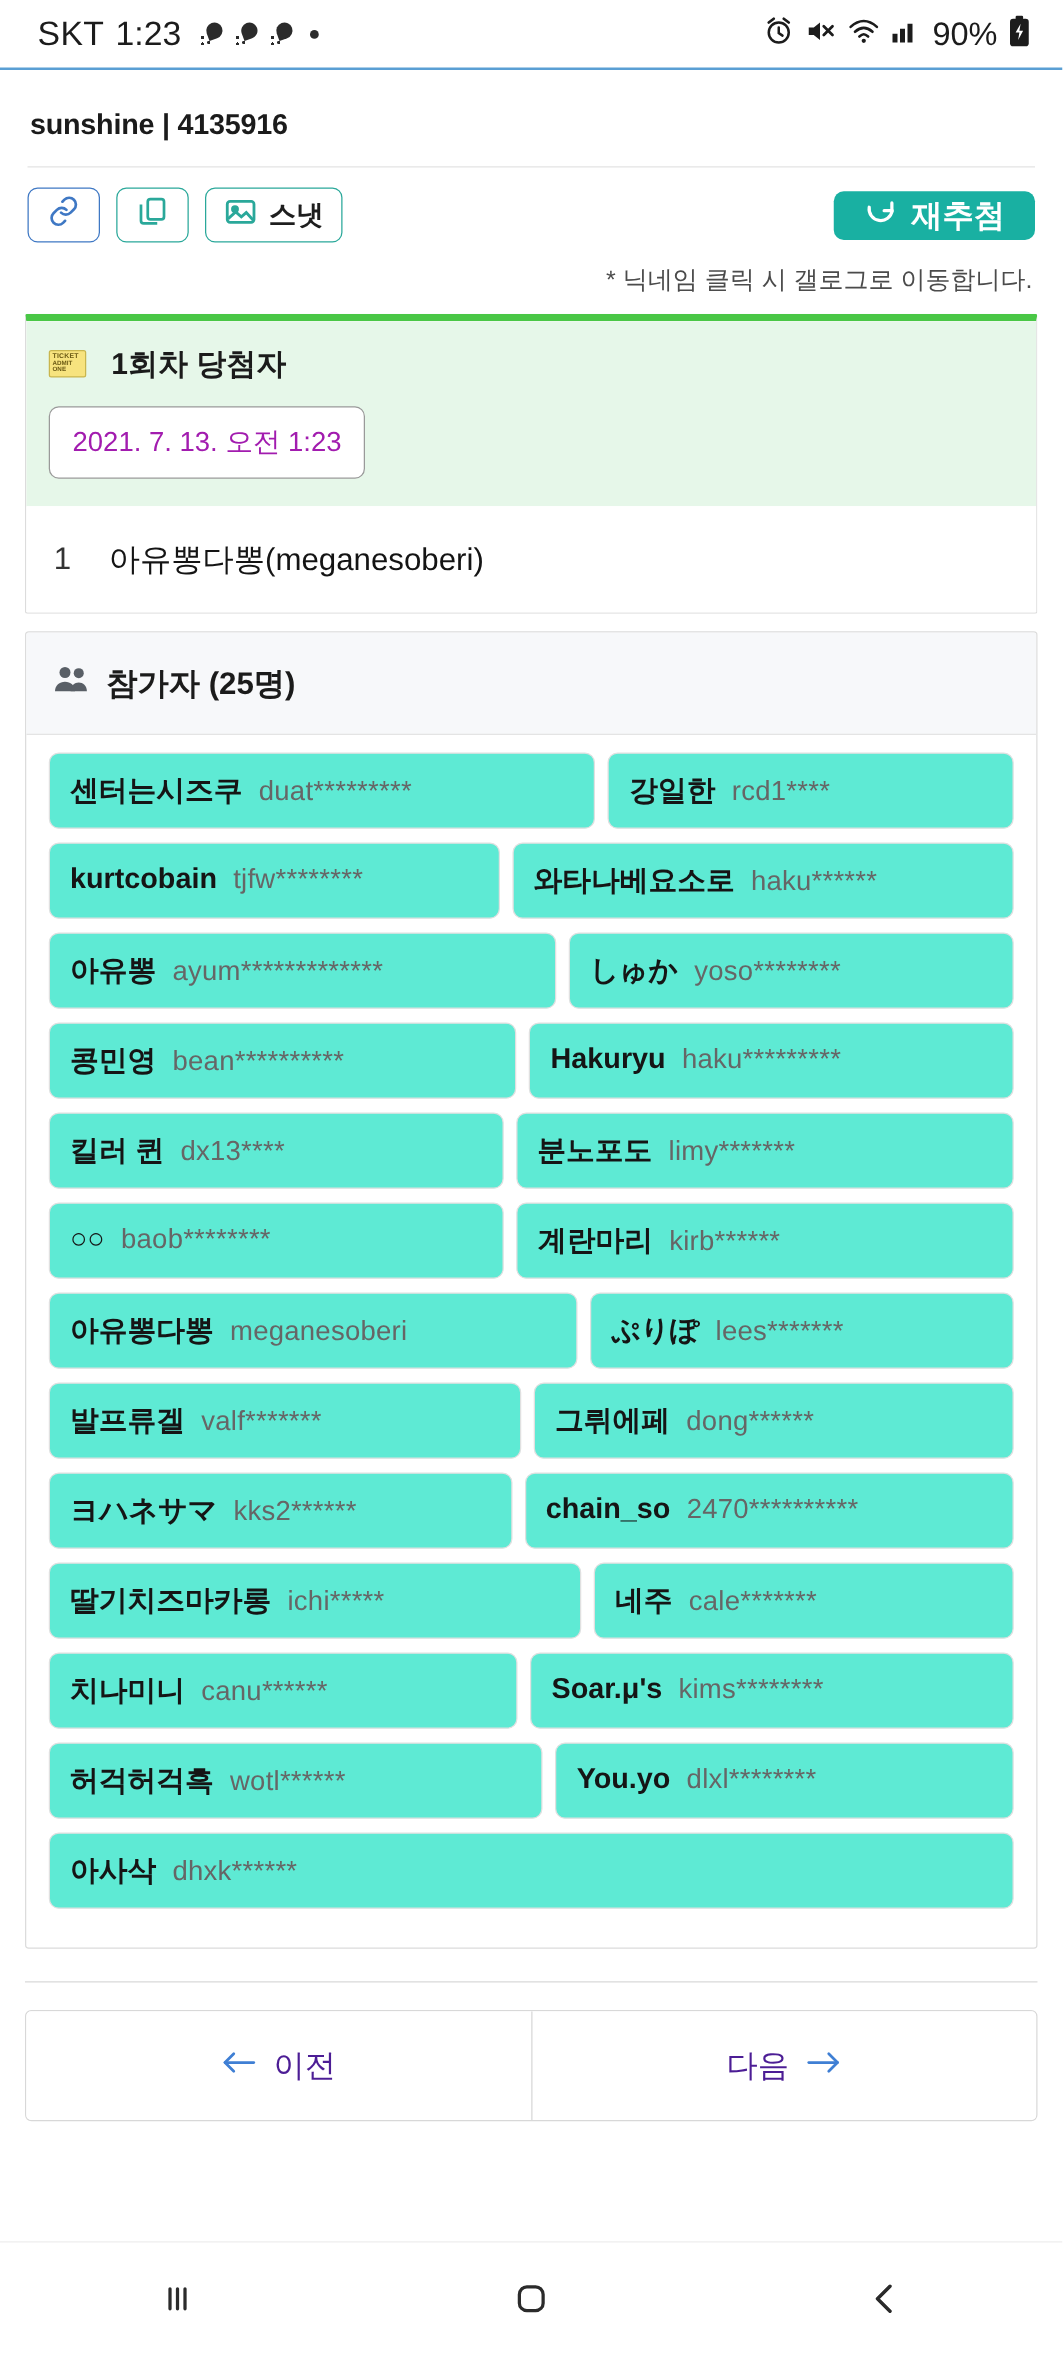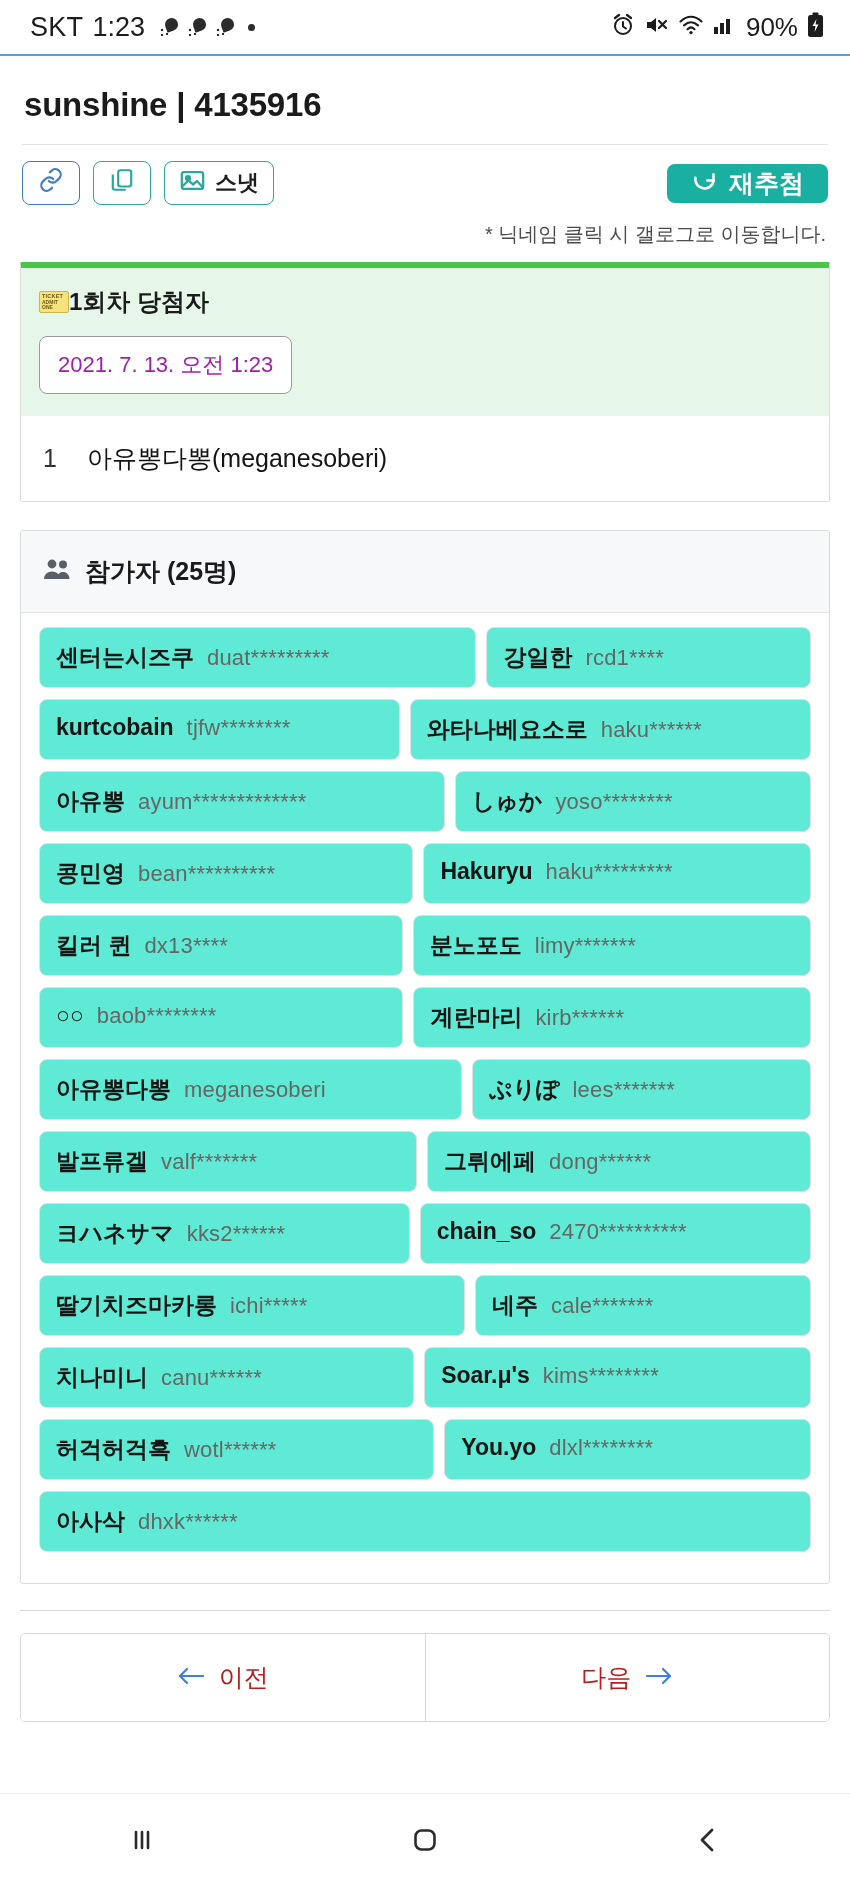"sunshine | 4135916" .page-title { font-size: 33px -> 23px }
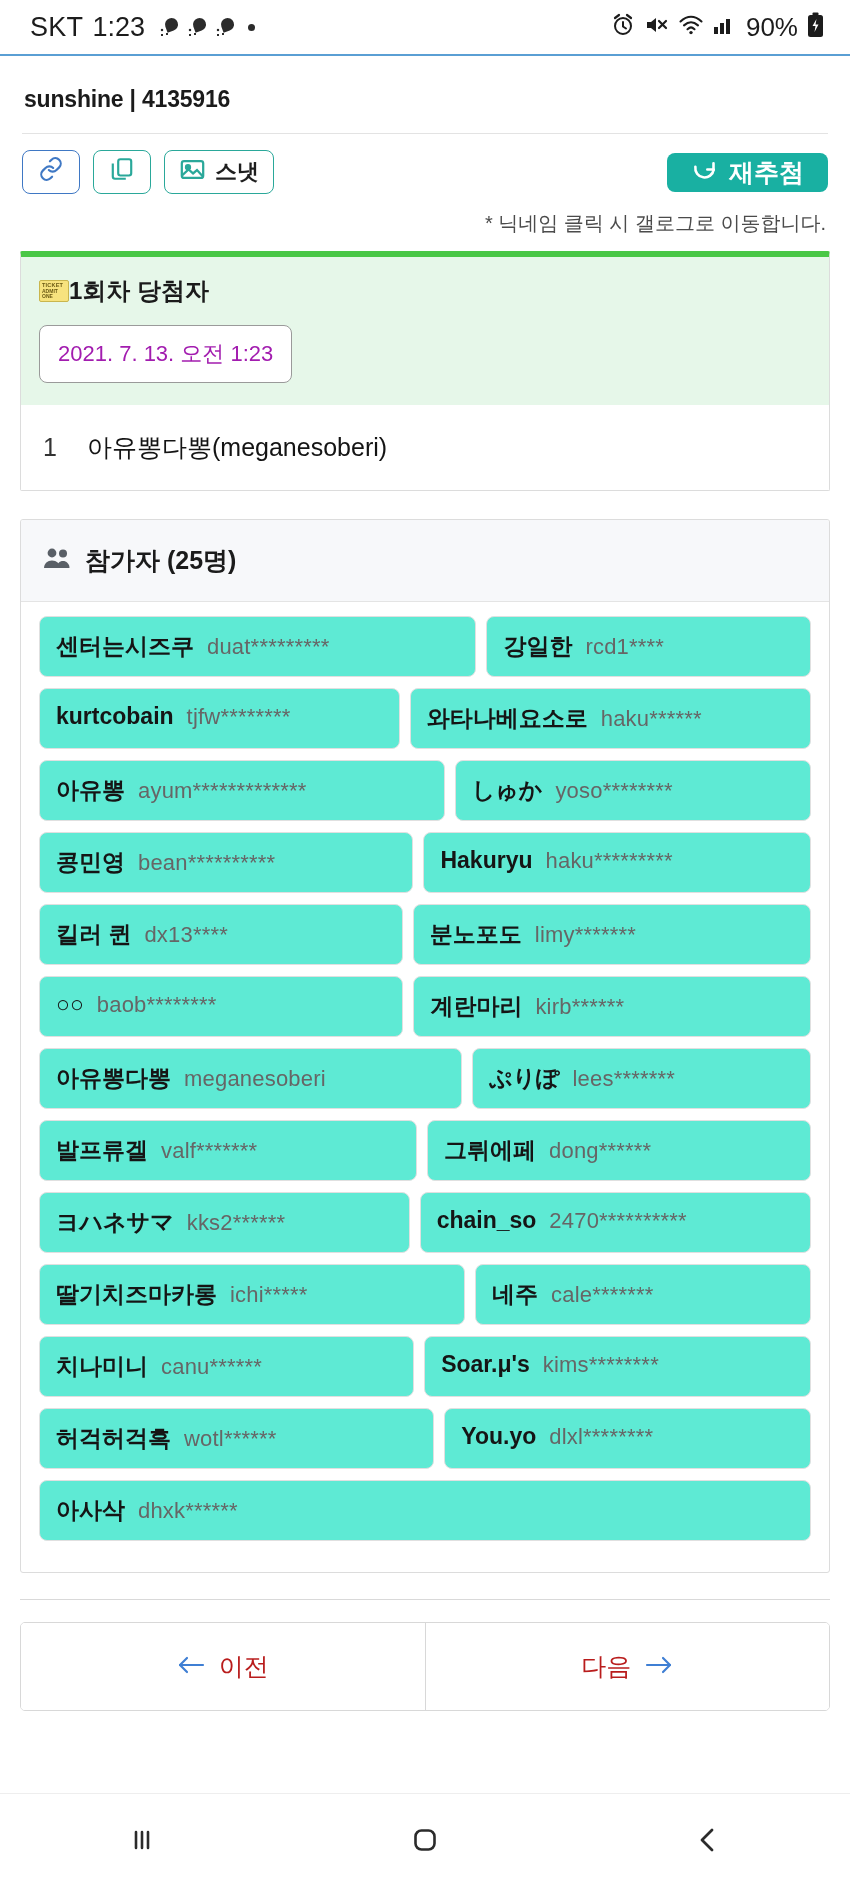"1회차 당첨자" .winner-title { gap: 0 -> 20px }
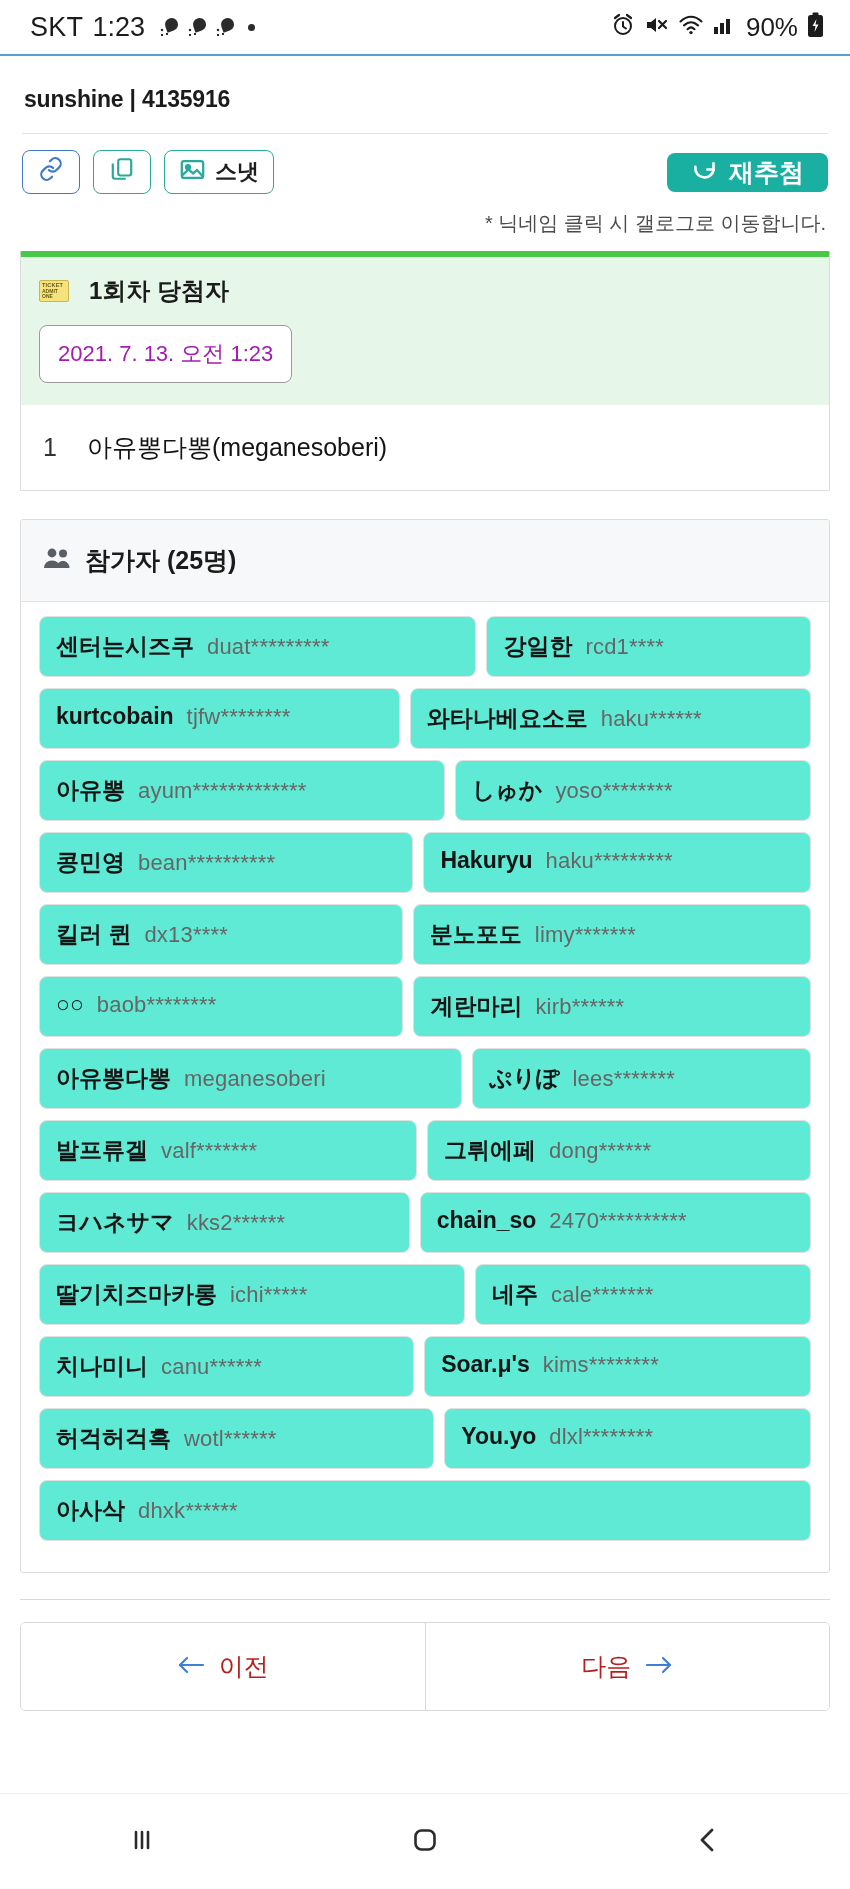"참가자 (25명)" .part-card { margin-top: 28px -> 14px }
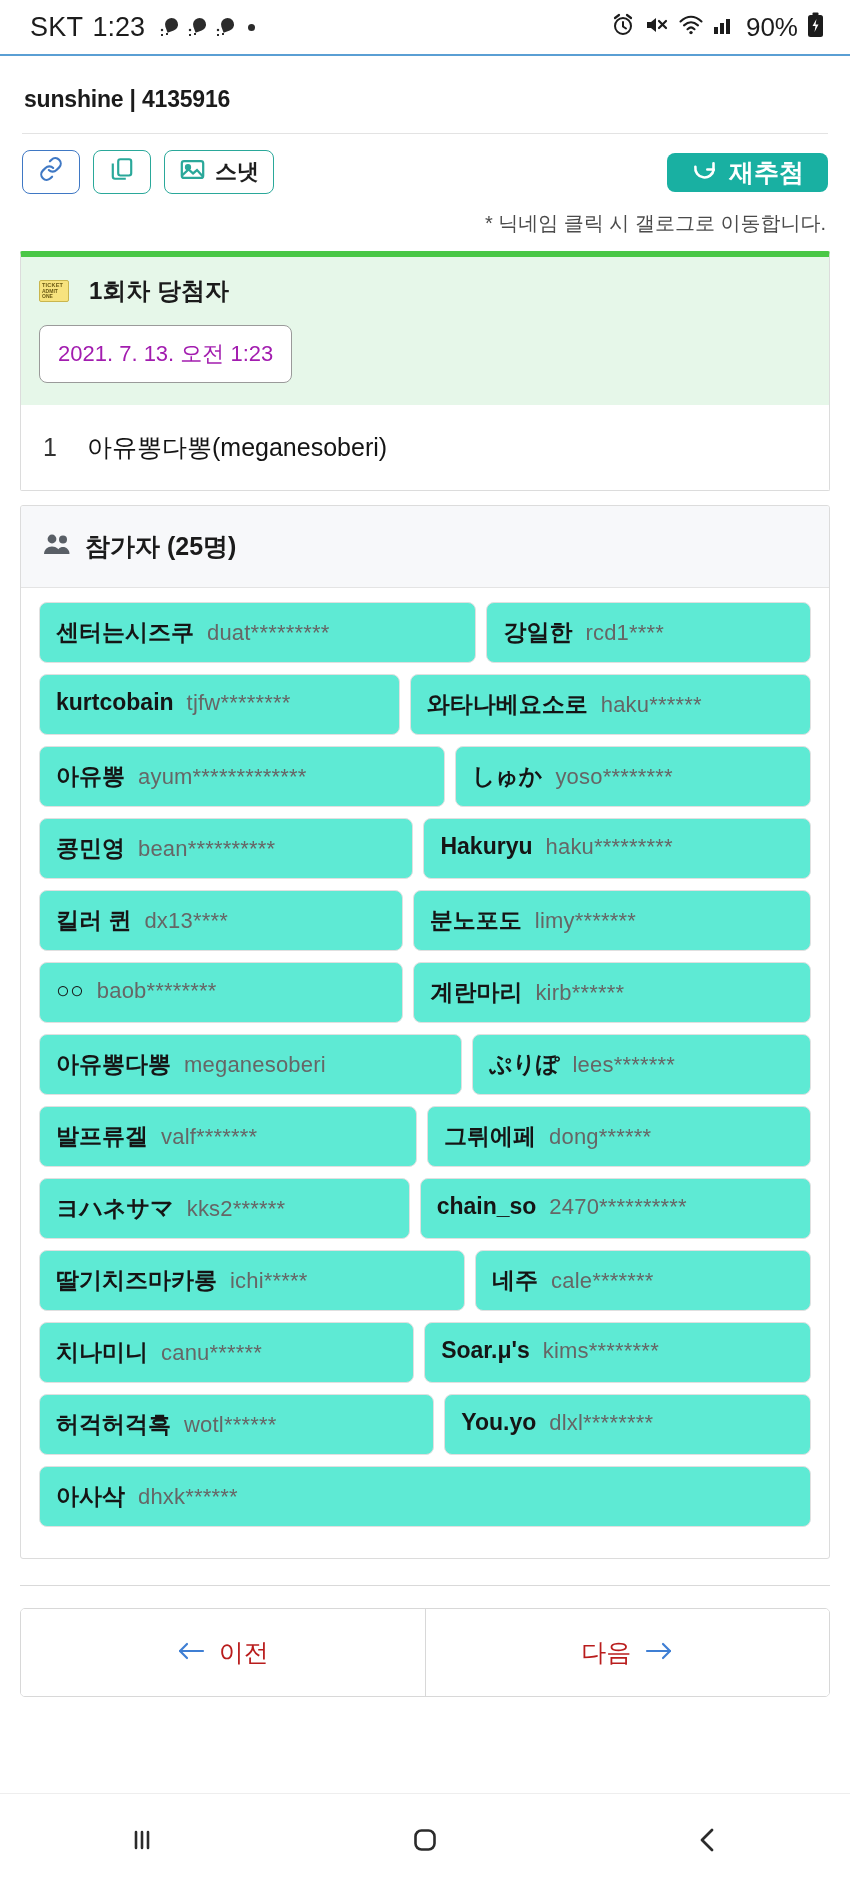"이전" .pg-btn { color: #b91c1c -> #4c1d95 }
